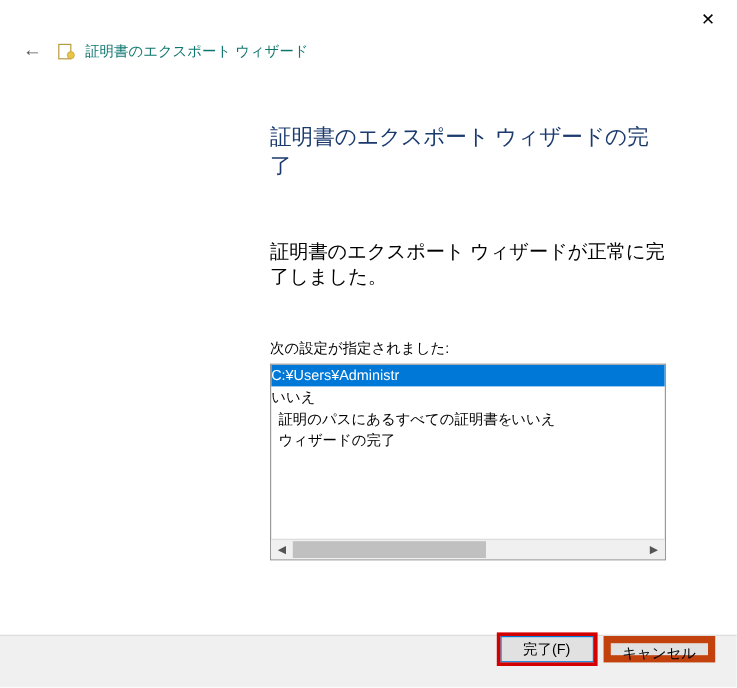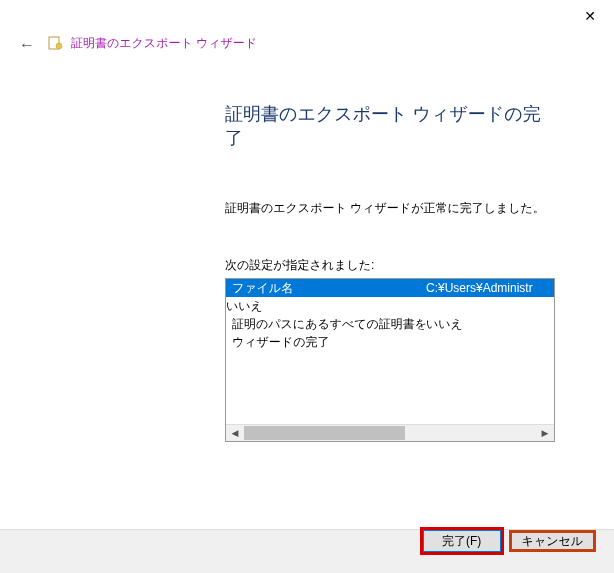"証明書のエクスポート ウィザード" .header-title { color: #a21caf -> #0f766e }
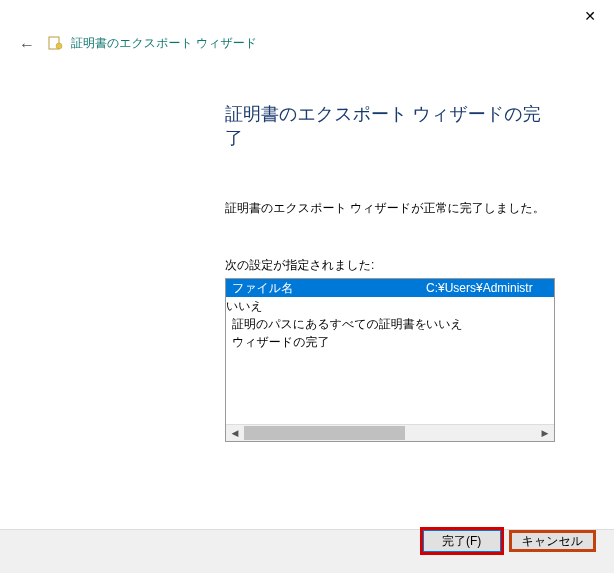"証明書のエクスポート ウィザードが正常に完了しました。" .status-text { font-size: 12px -> 16px }
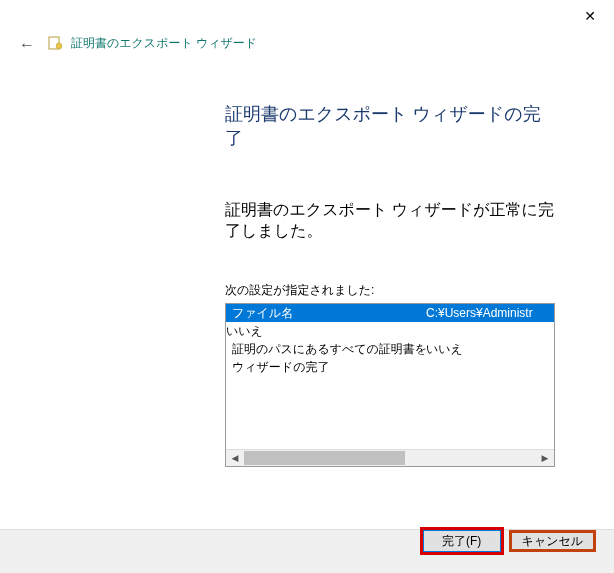"ファイル名" div.col-key { html: <div>ファイル名</div> -> none }
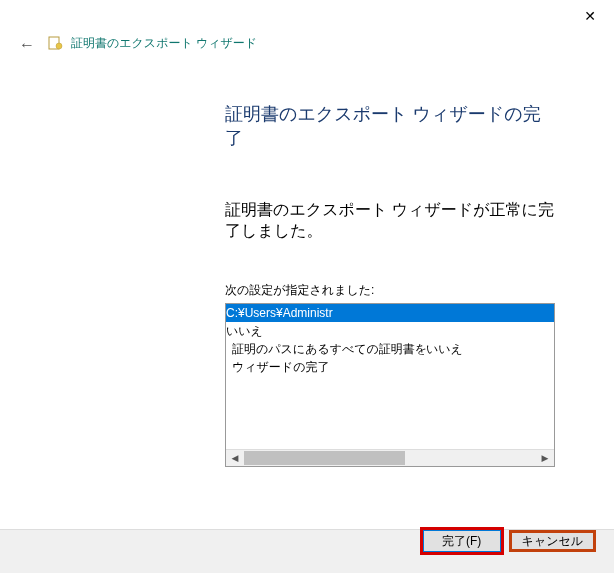"キャンセル" .btn { border: 3px solid #c2410c -> 6px solid #c2410c }
